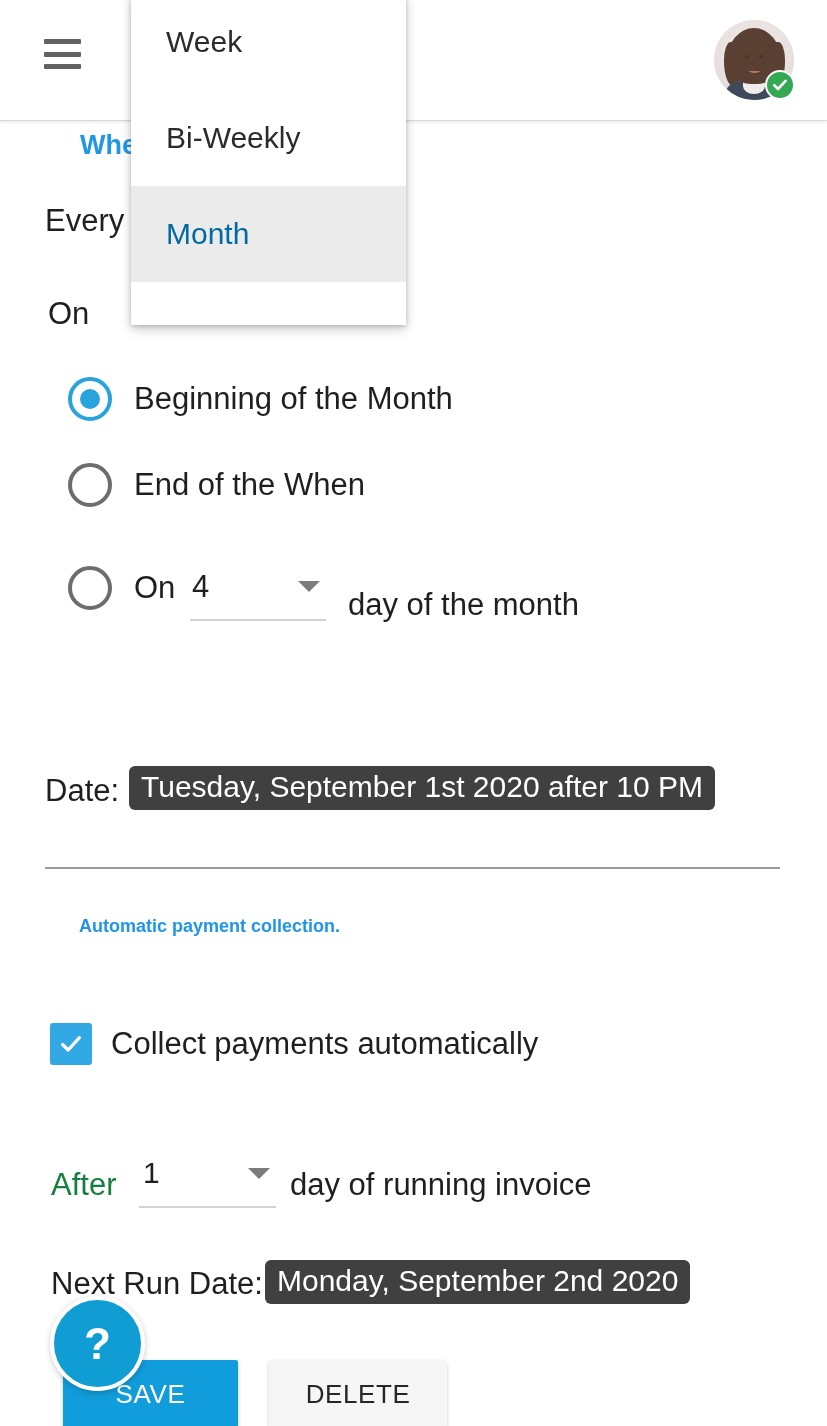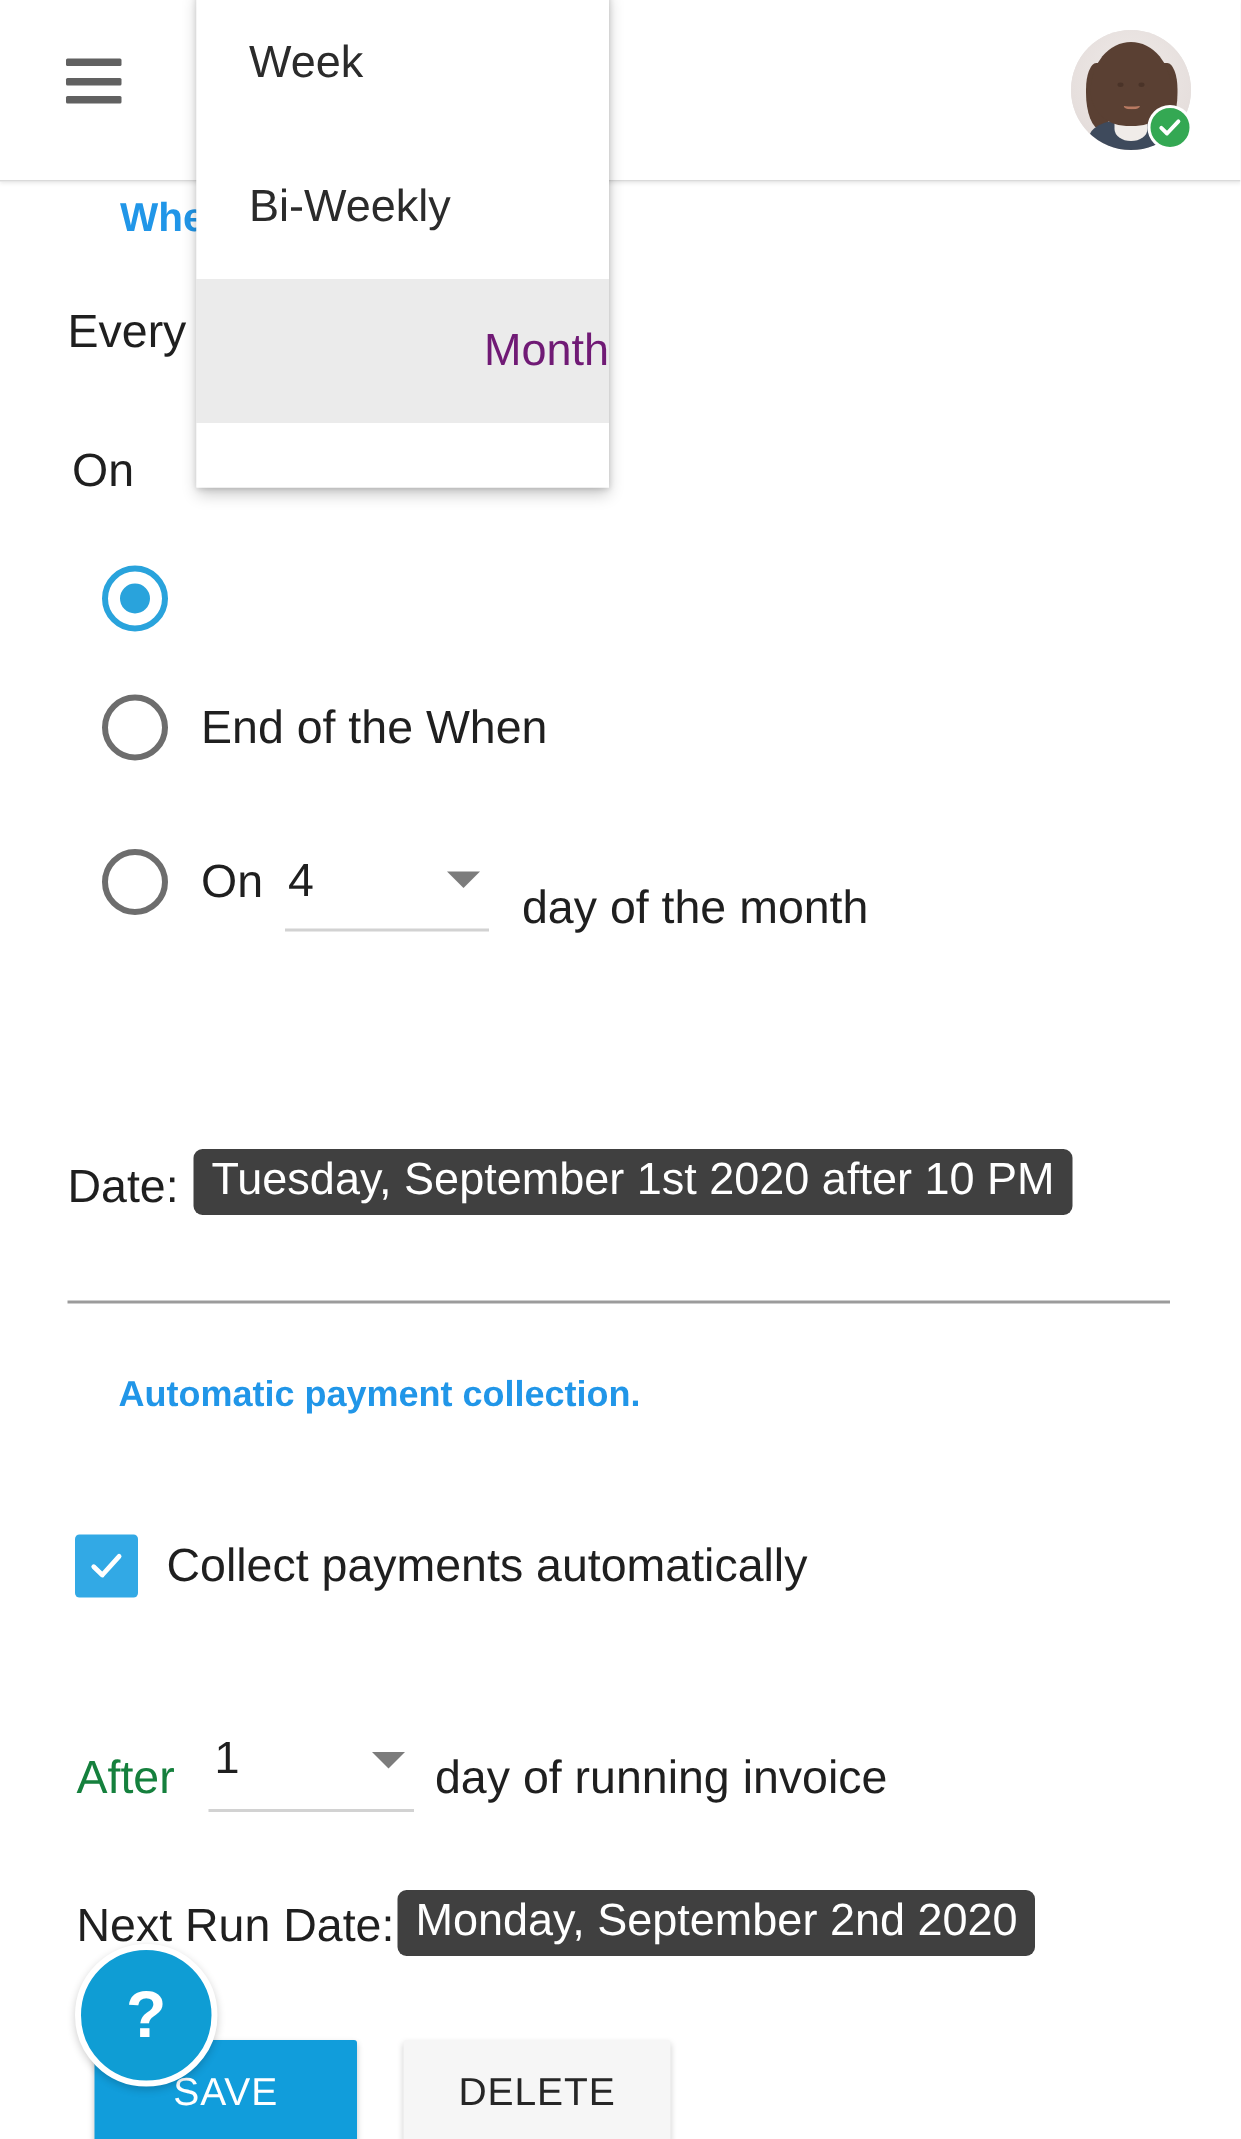"Month" .dd-option.selected { color: #701a75 -> #0369a1; justify-content: flex-end -> none }
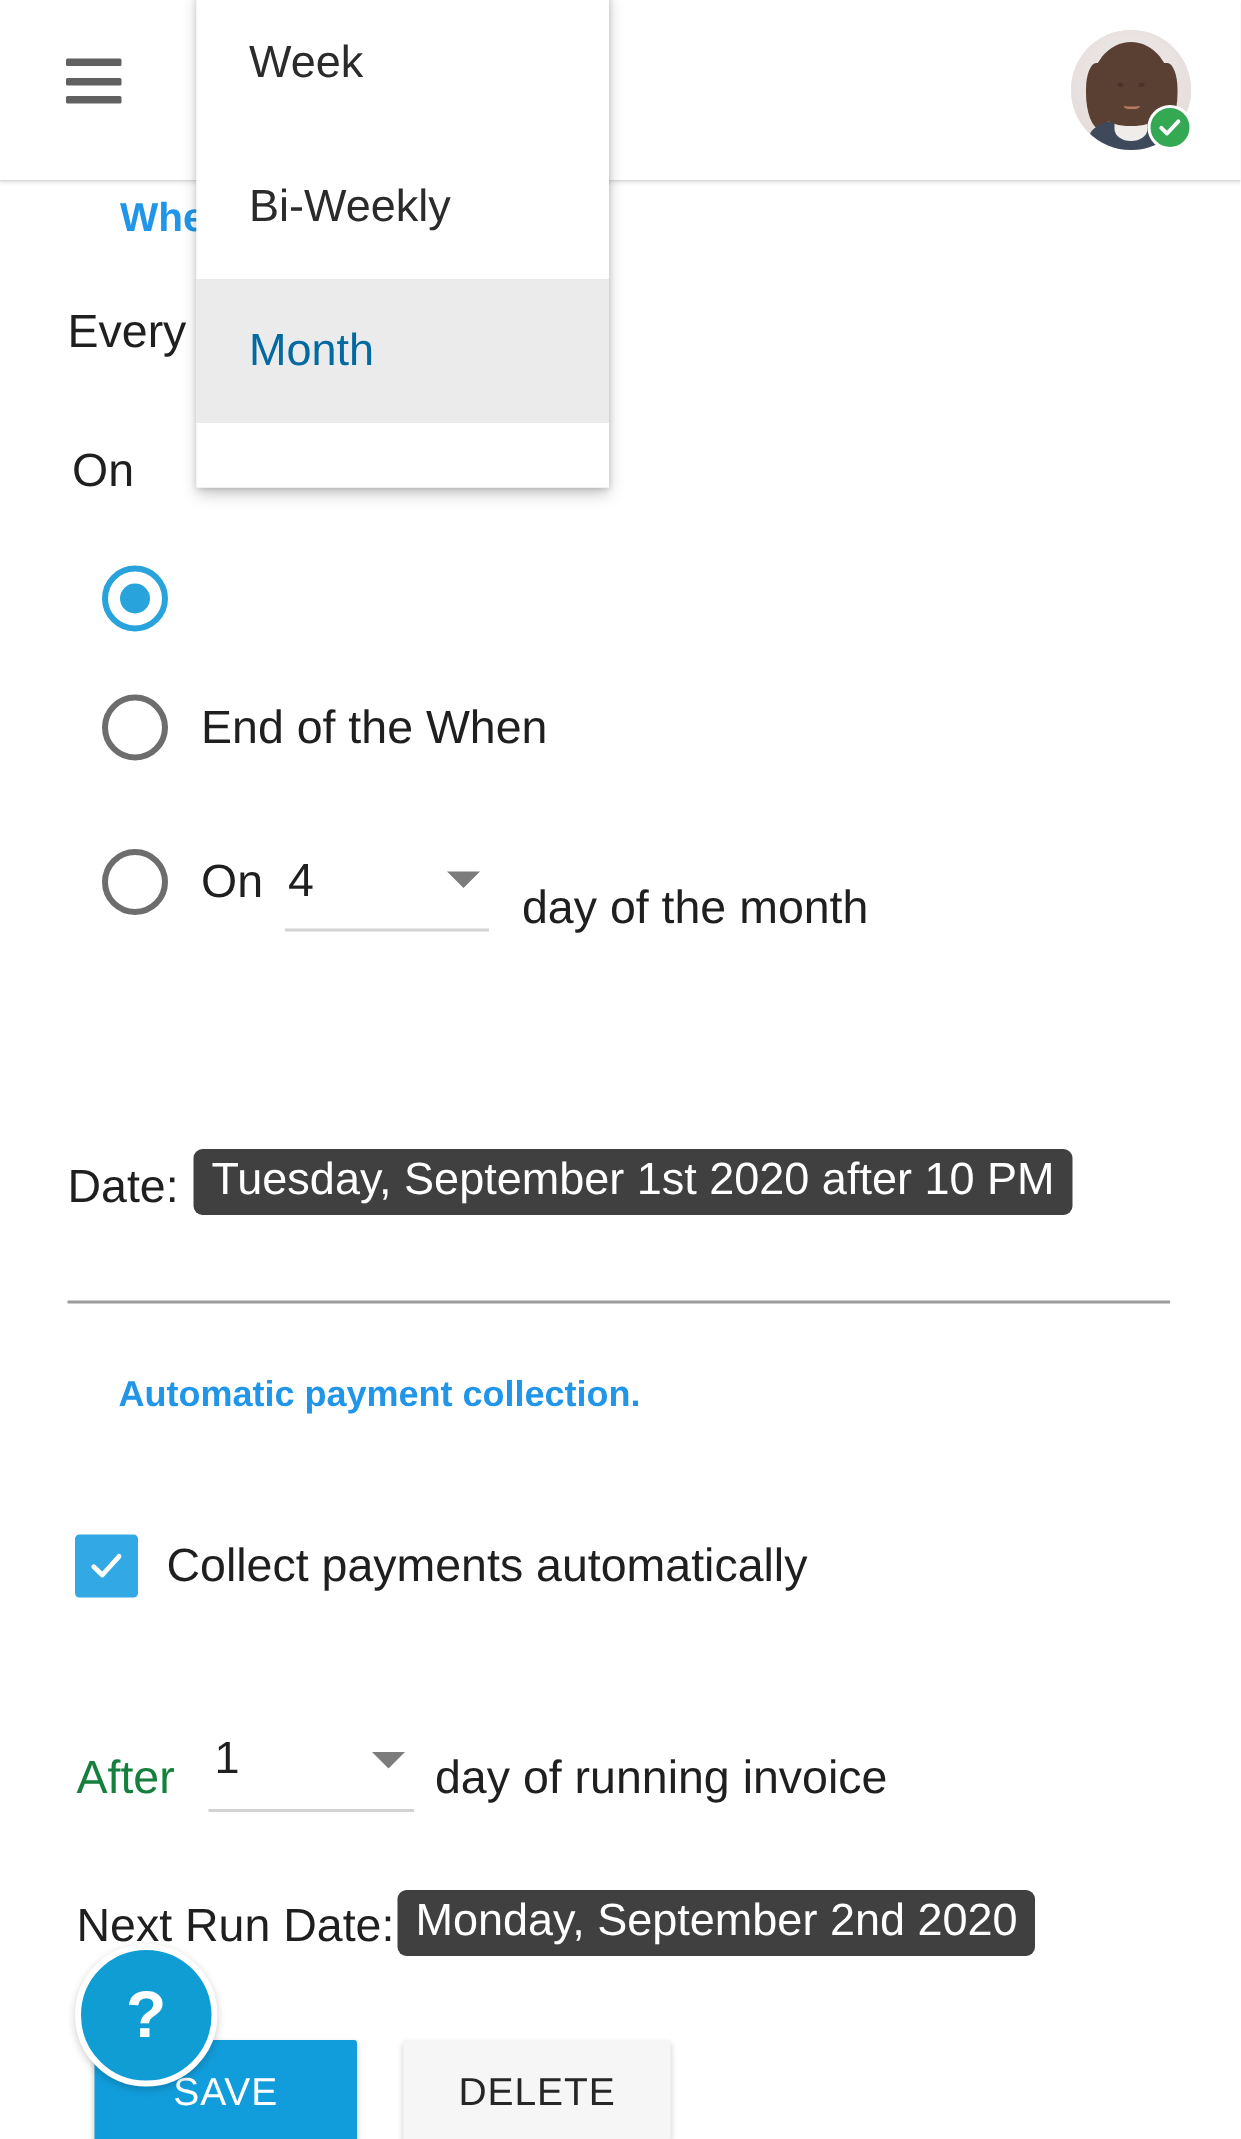"Beginning of the Month" span.radio-label { html: none -> <span>Beginning of the Month</span> }
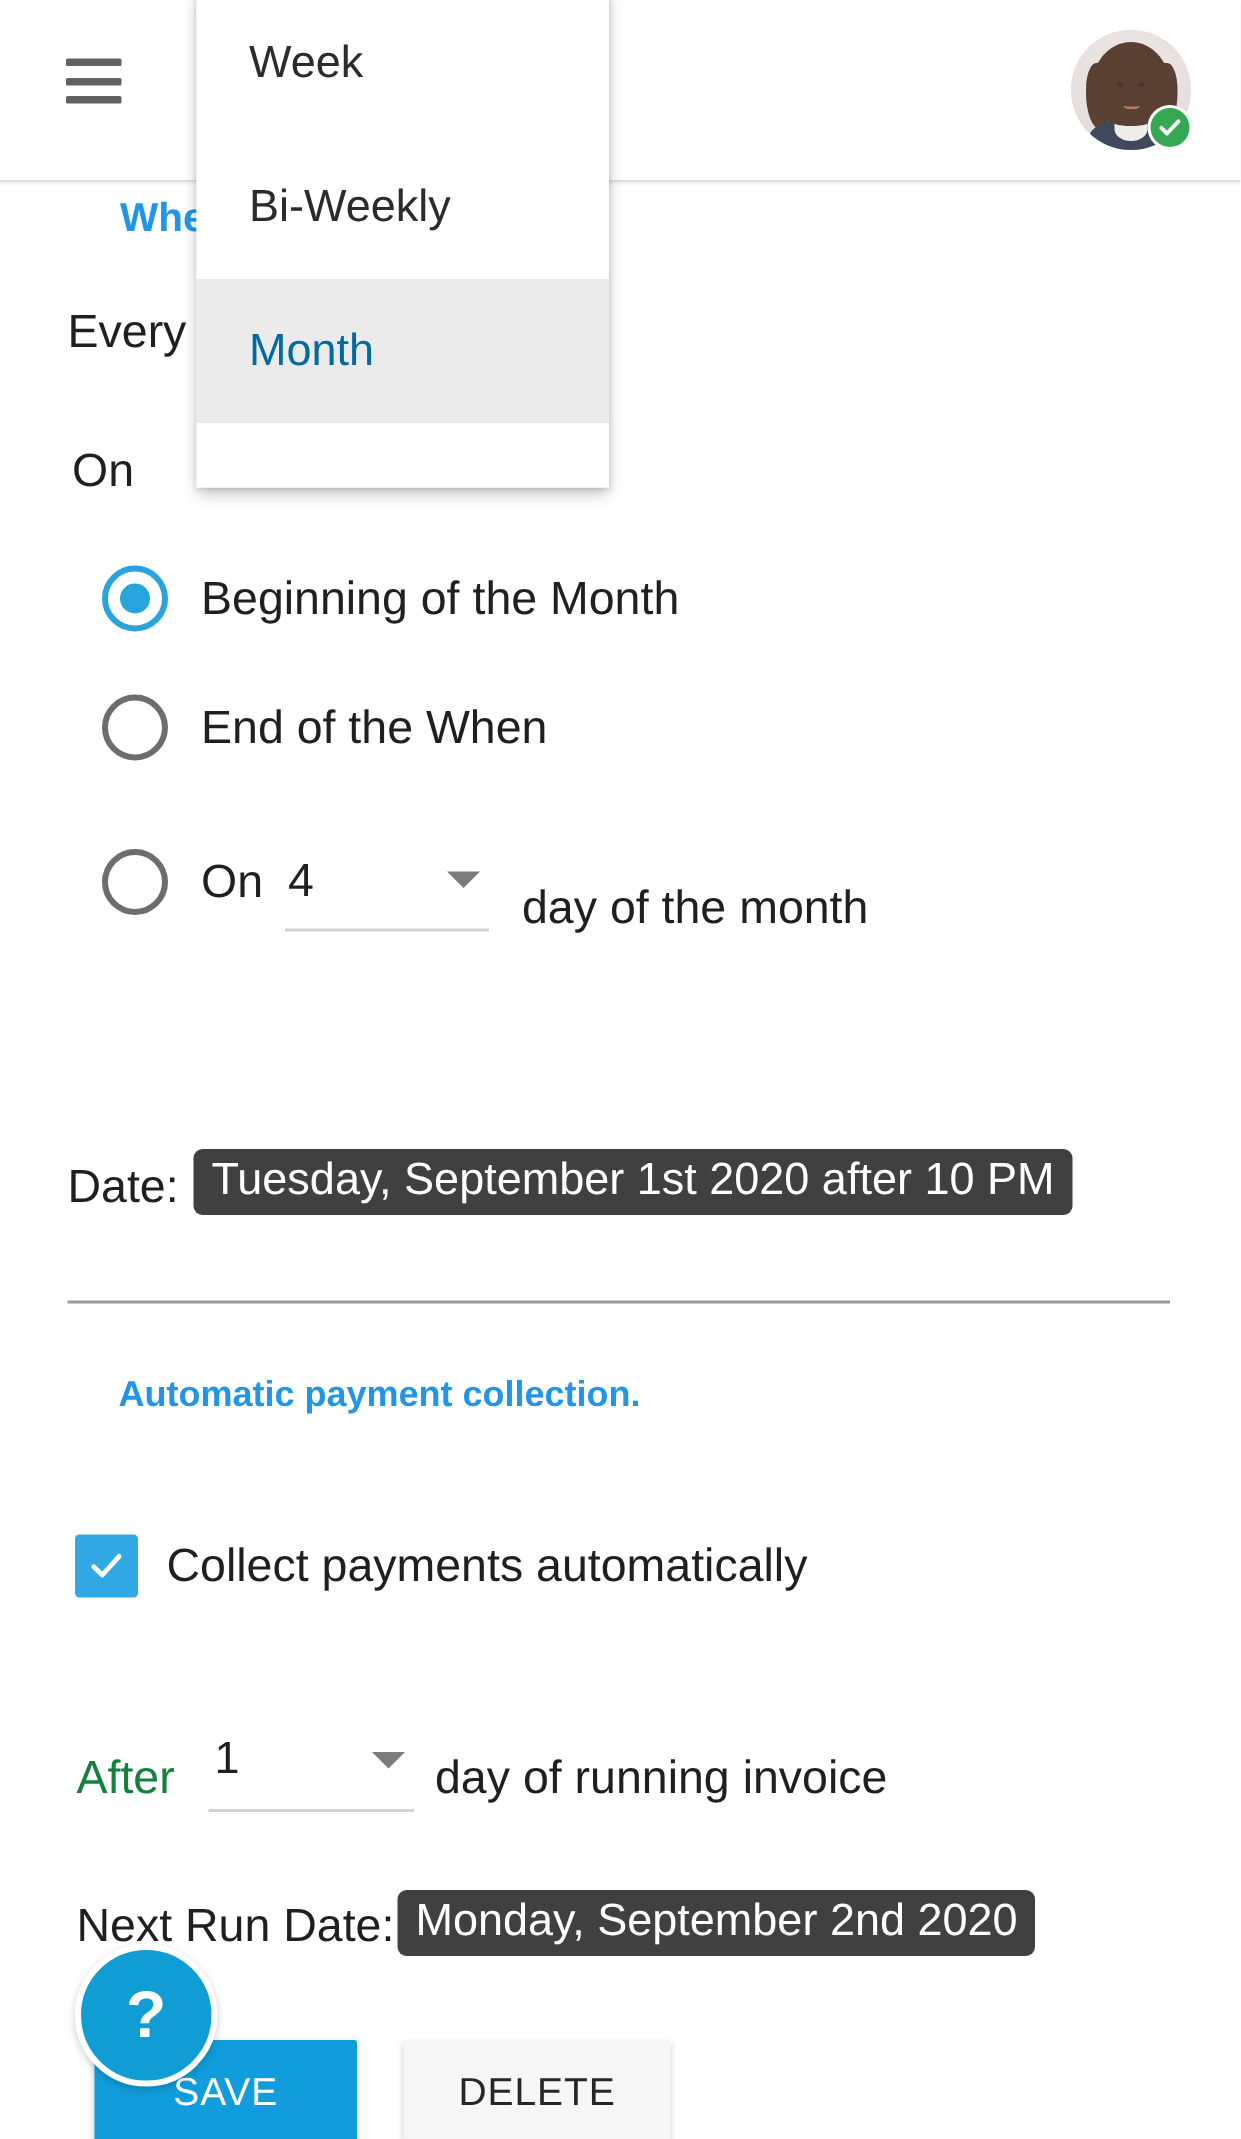"Automatic payment collection." .auto-title { font-size: 24px -> 18px }
